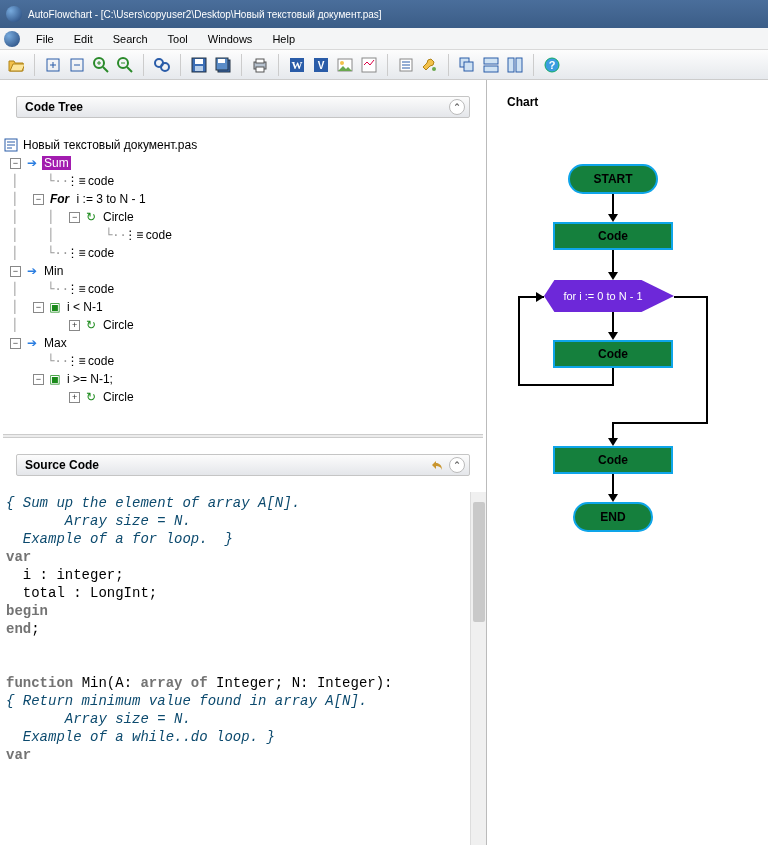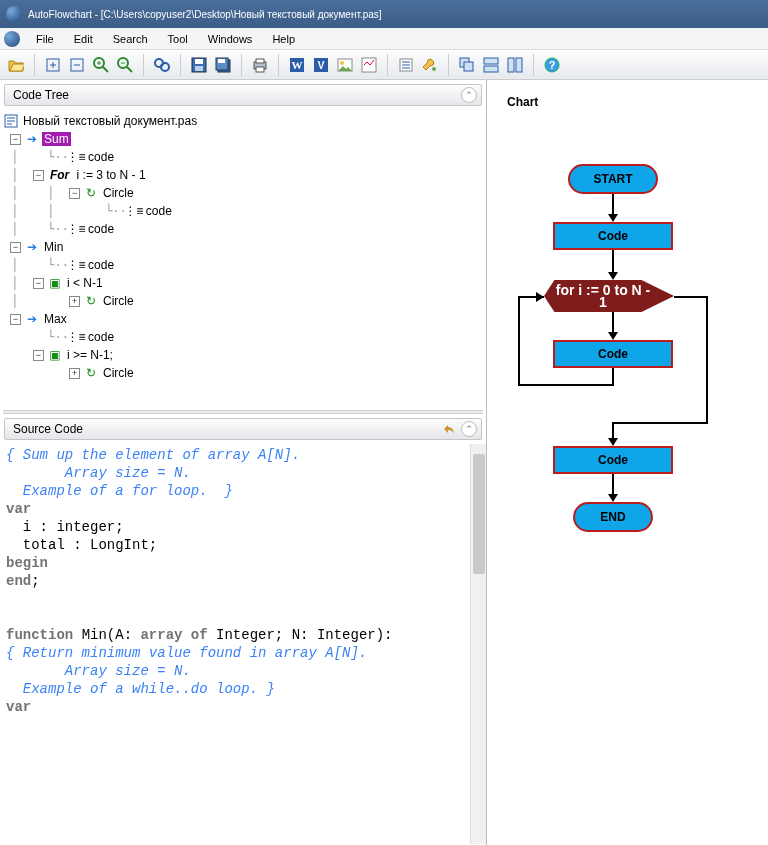"Code Tree" .panel-header { font-weight: normal -> bold; margin: 4px -> 16px }
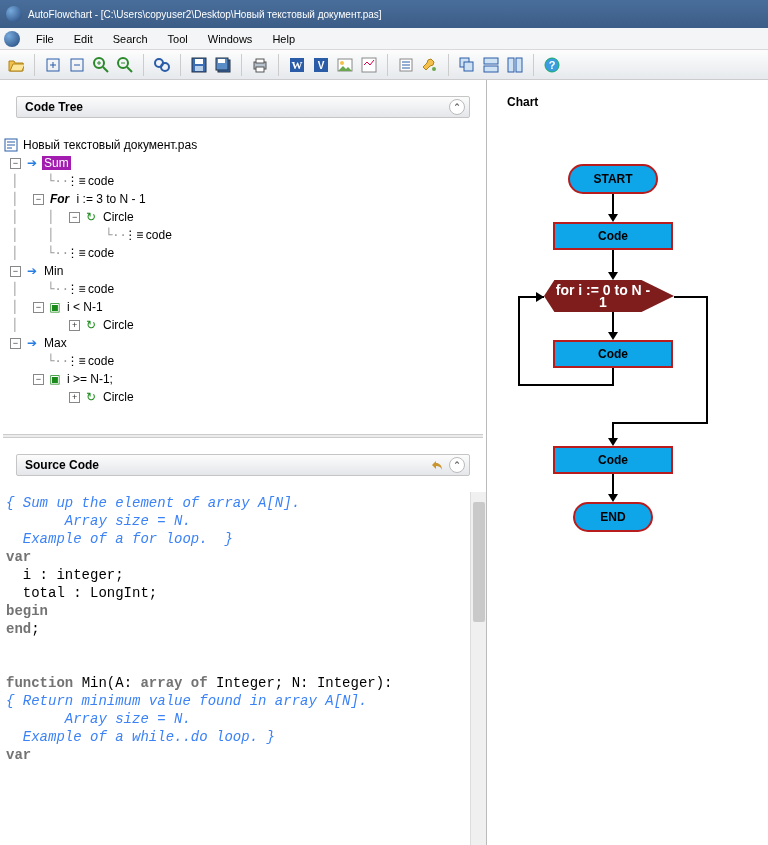"START" .shape { background: #0ea5e9 -> #15803d; border: 2px solid #b91c1c -> 2px solid #0ea5e9 }
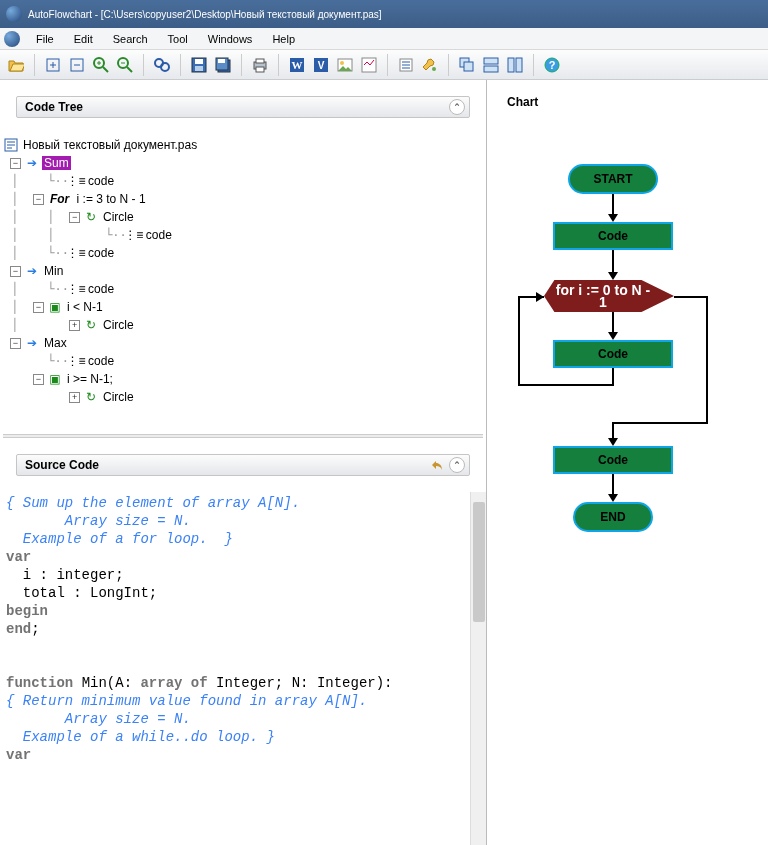"for i := 0 to" .shape.diamond { background: #7f1d1d -> #6d28d9; font-size: 14px -> 11px; font-weight: bold -> normal }
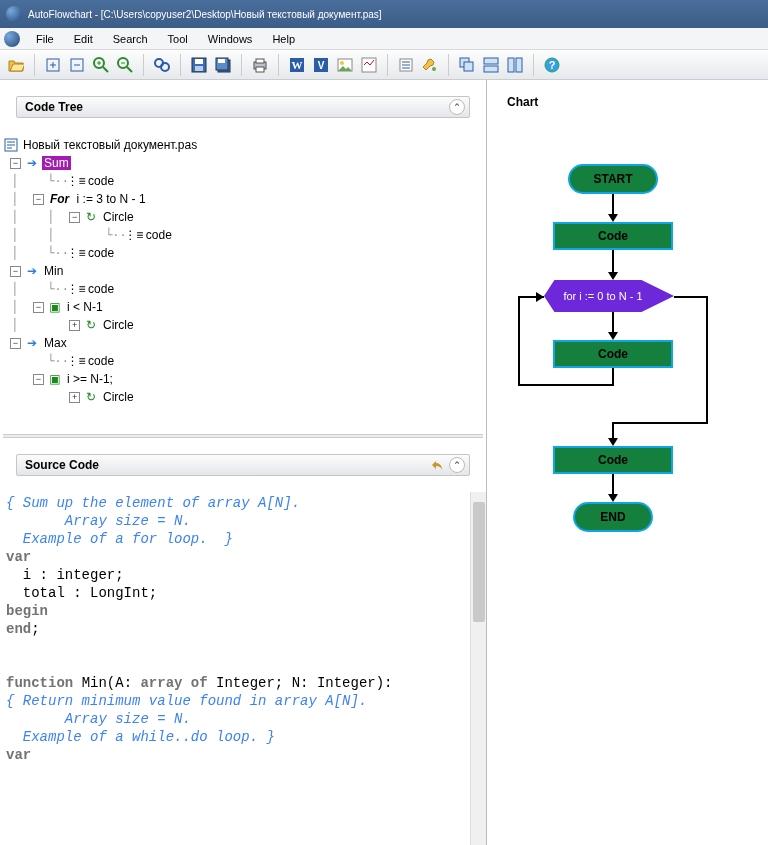"{ Sum up the element" .source-body .comment { color: #3b82f6 -> #0c4a6e }
